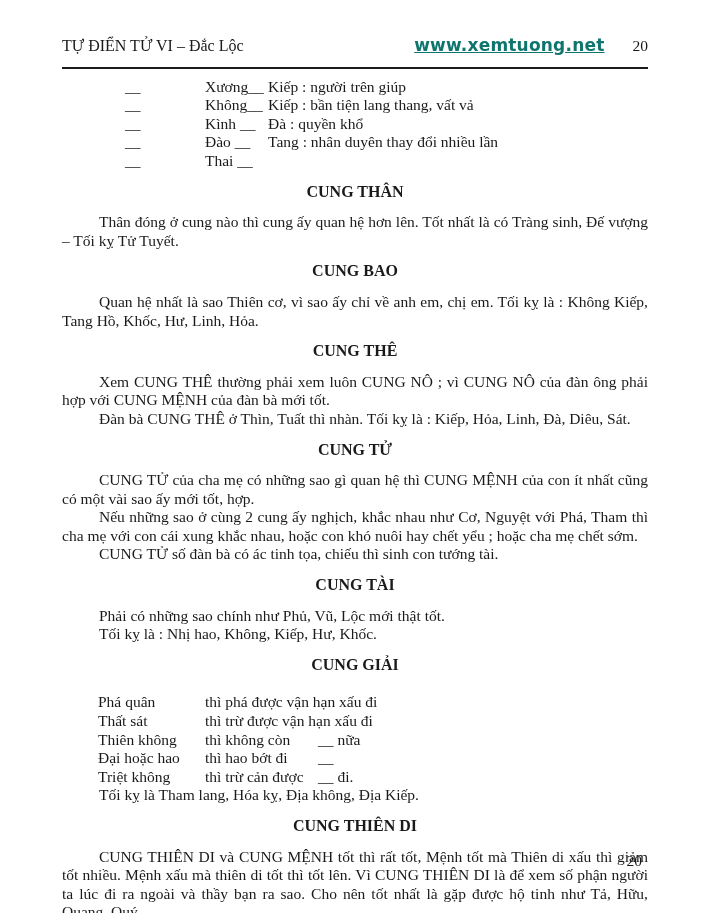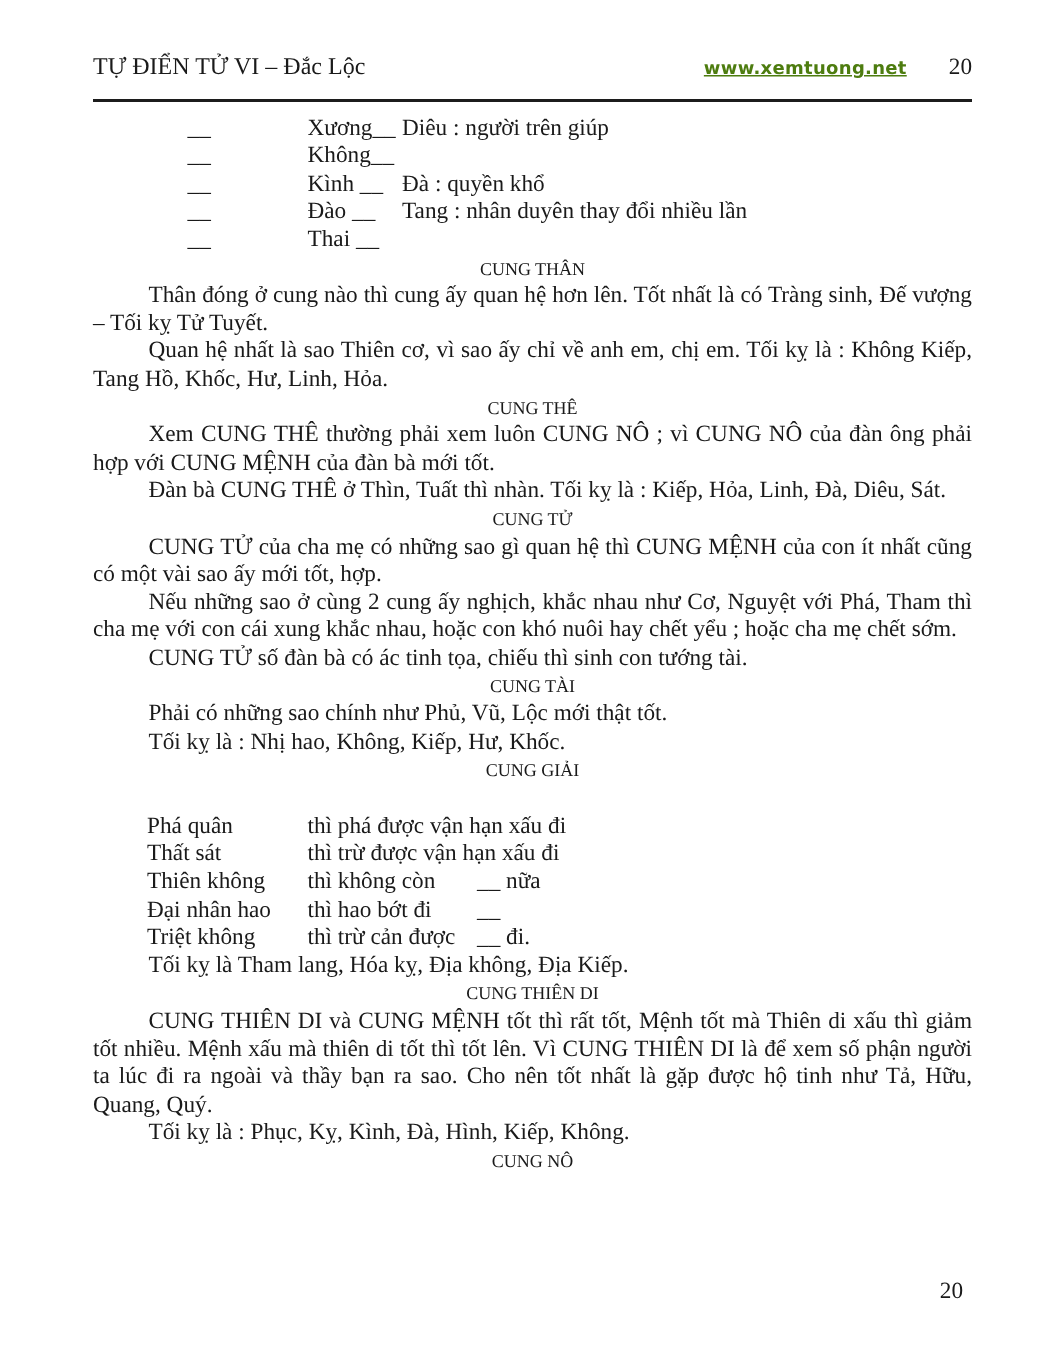"www.xemtuong.net" .site-link { color: #4d7c0f -> #0f766e; font-size: 12px -> 17px }
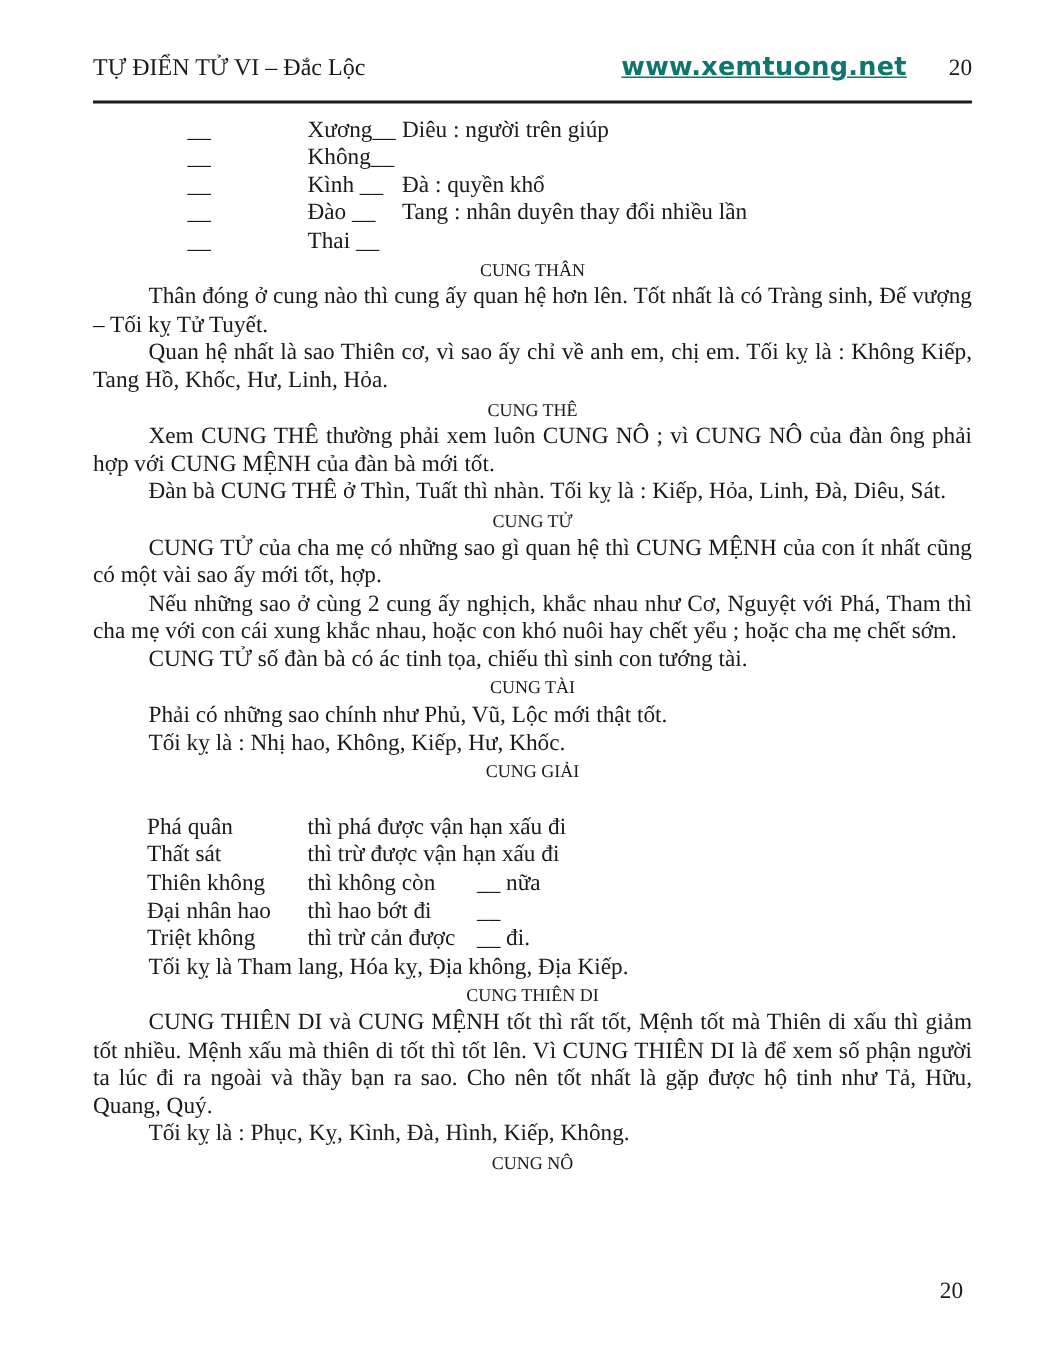"Diêu : người trên giúp" span { text: Diêu -> Kiếp }
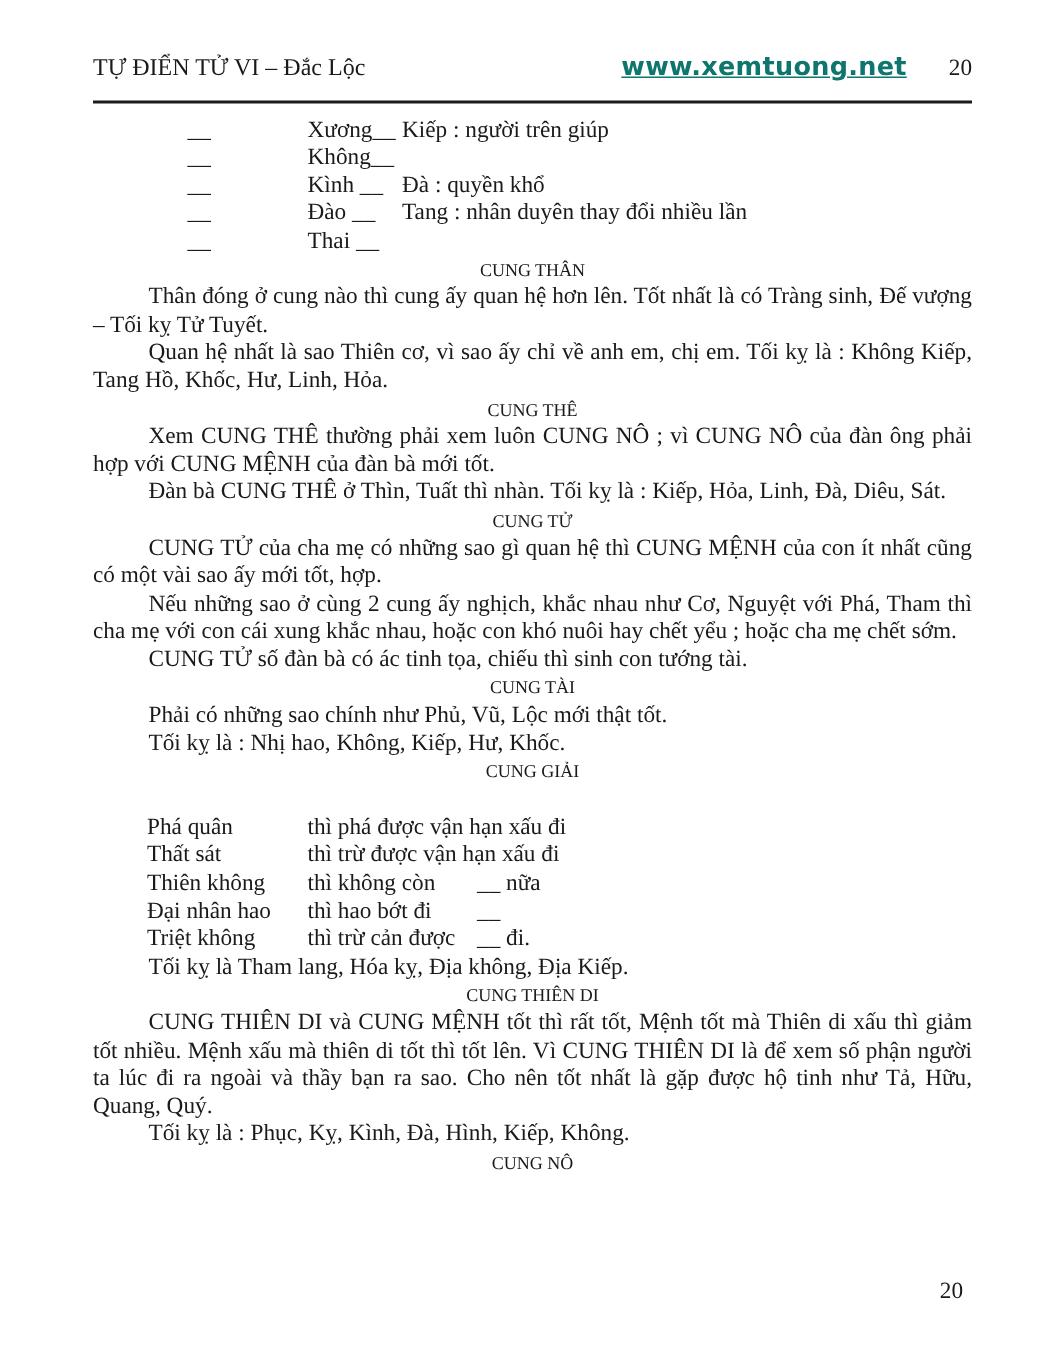"Kiếp : bần tiện lang" span { html: none -> <span>Kiếp : bần tiện lang thang, vất vả</span> }
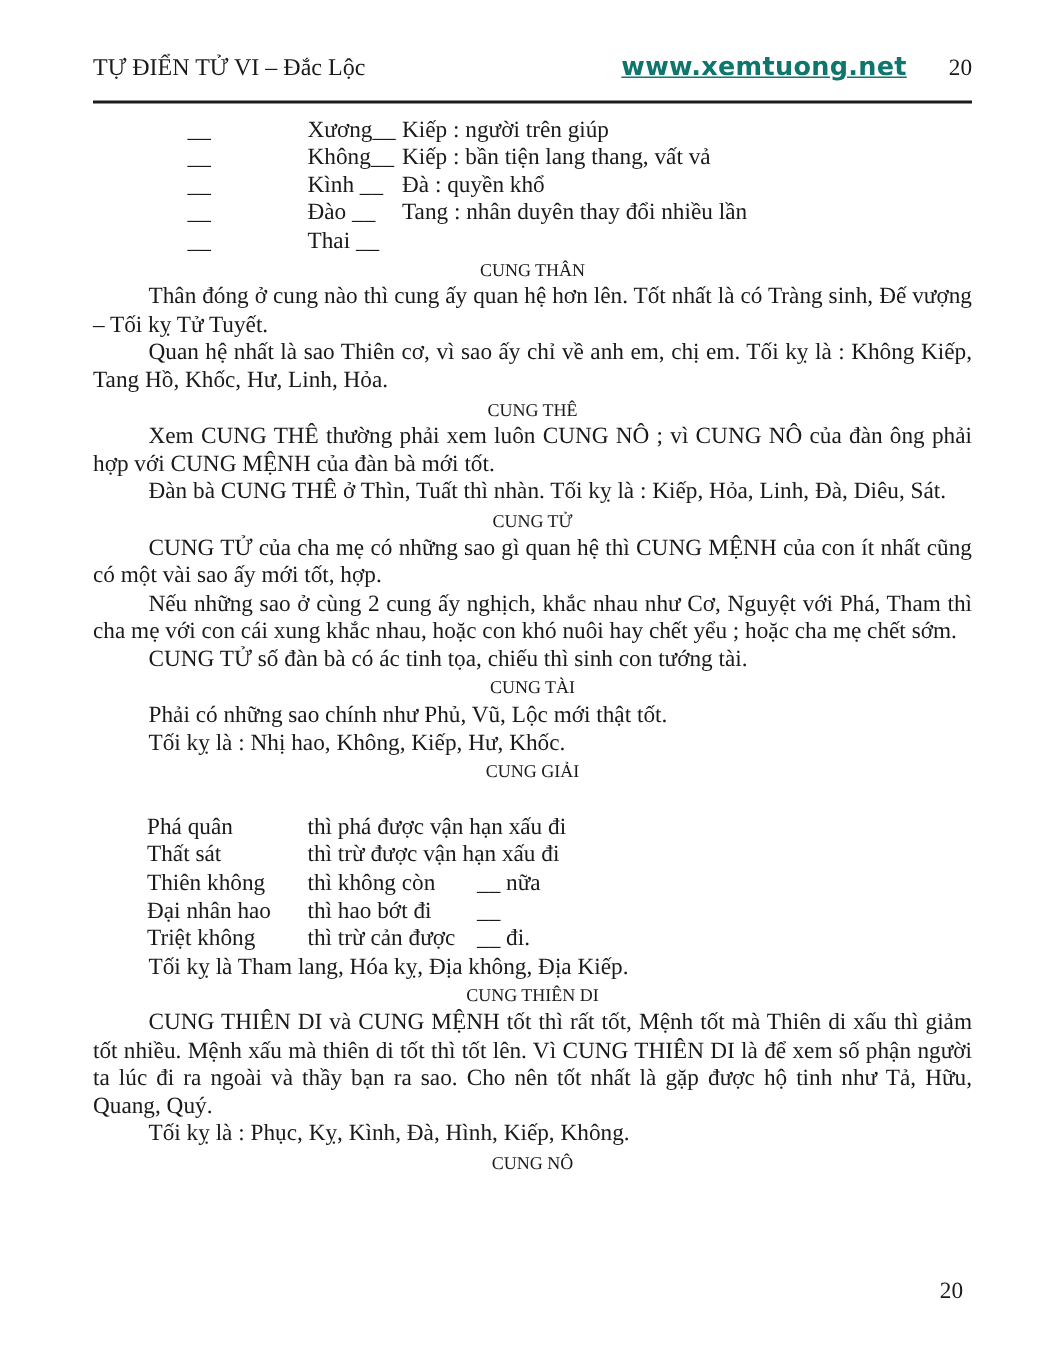"CUNG THÂN" .heading { font-size: 12px -> 16px; font-weight: normal -> bold; margin: 0 -> 12px }
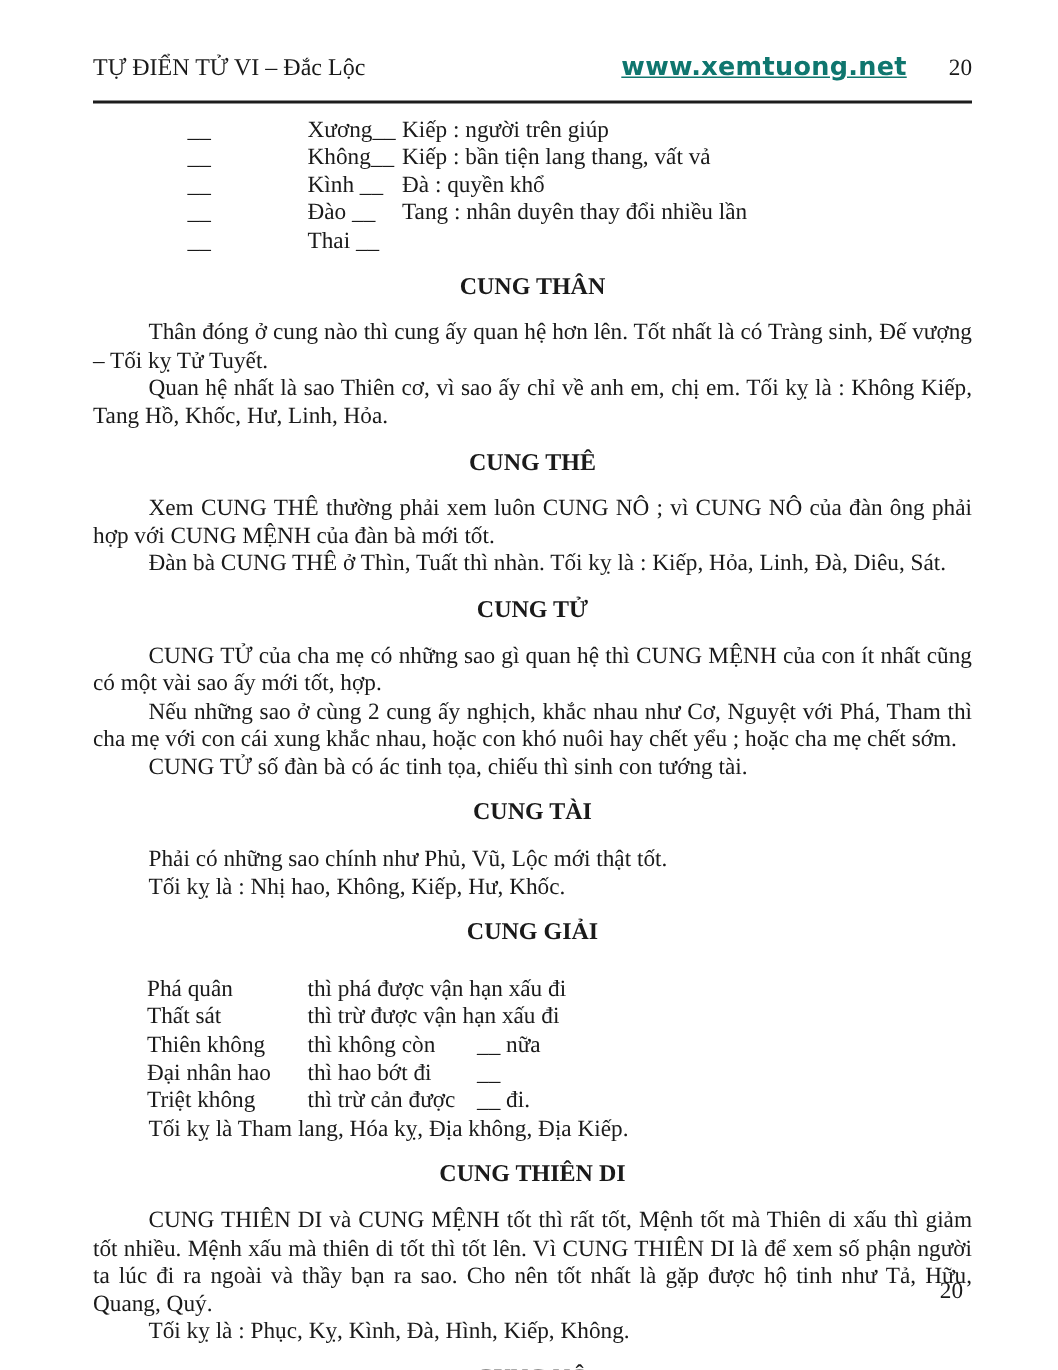"CUNG BAO" h2.heading { html: none -> <h2>CUNG BAO</h2> }
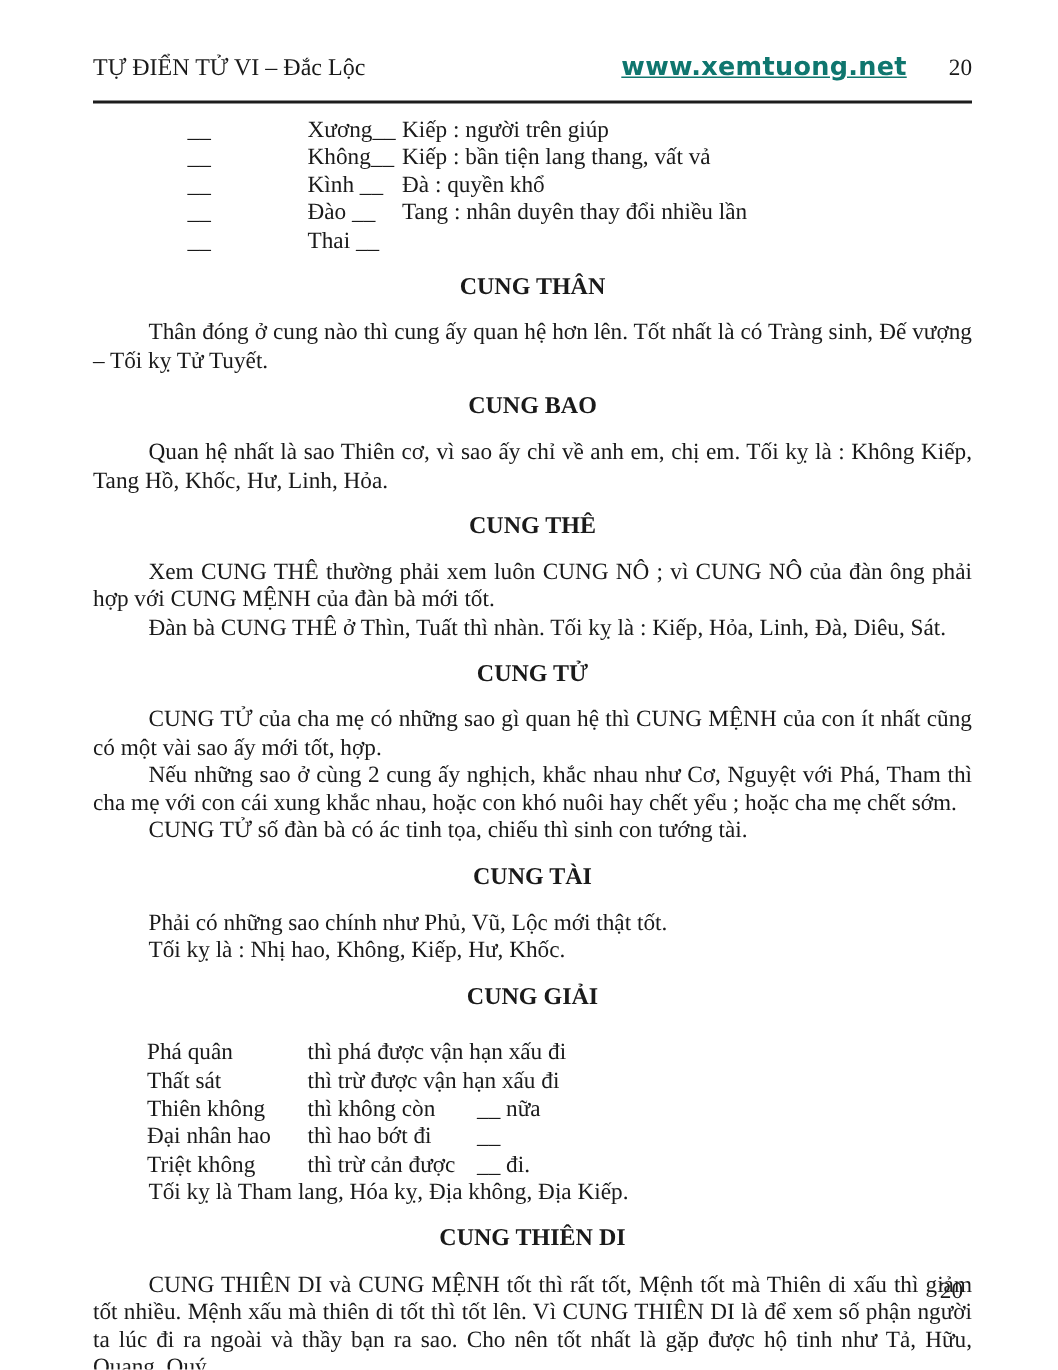"Đại nhân hao" span { text: nhân -> hoặc }
